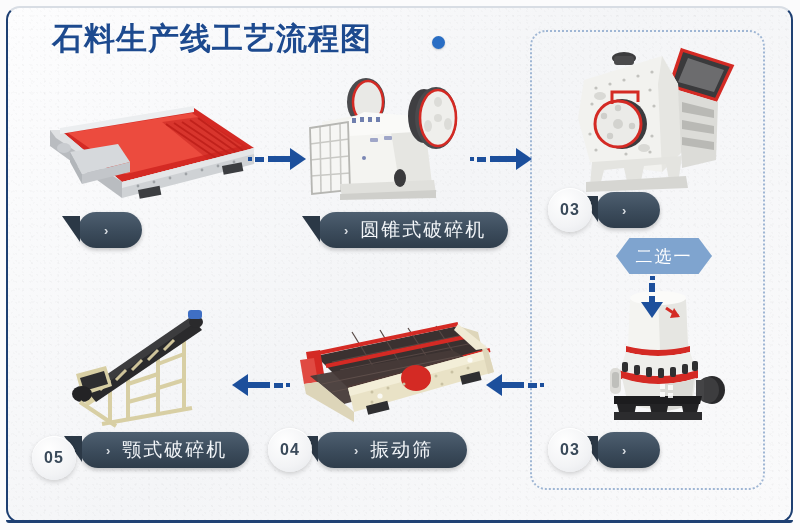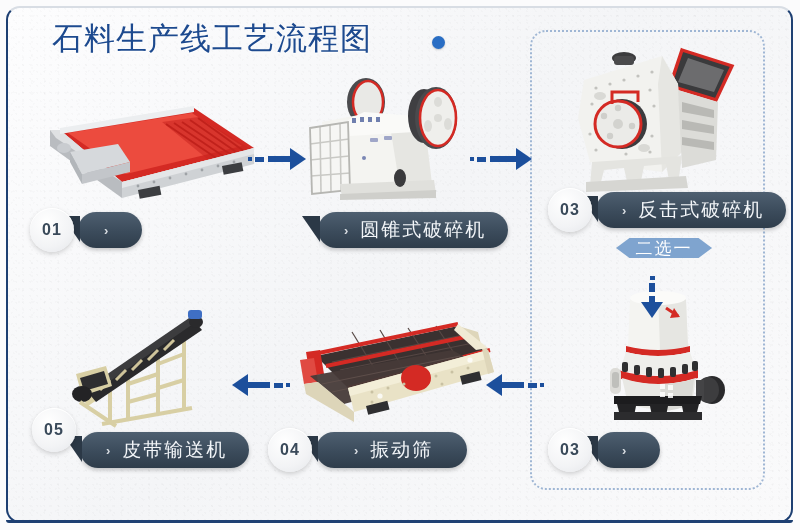"石料生产线工艺流程图" #title { font-weight: normal -> bold }
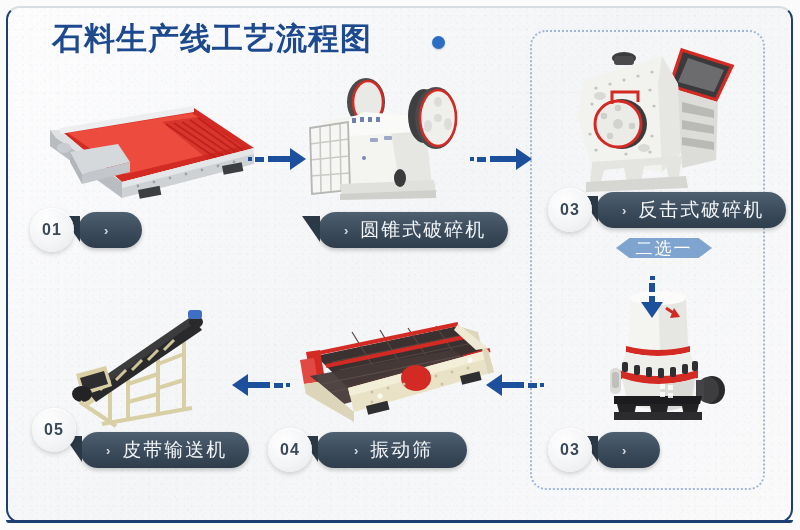"反击式破碎机" span { html: <span>反击式破碎机</span> -> none }
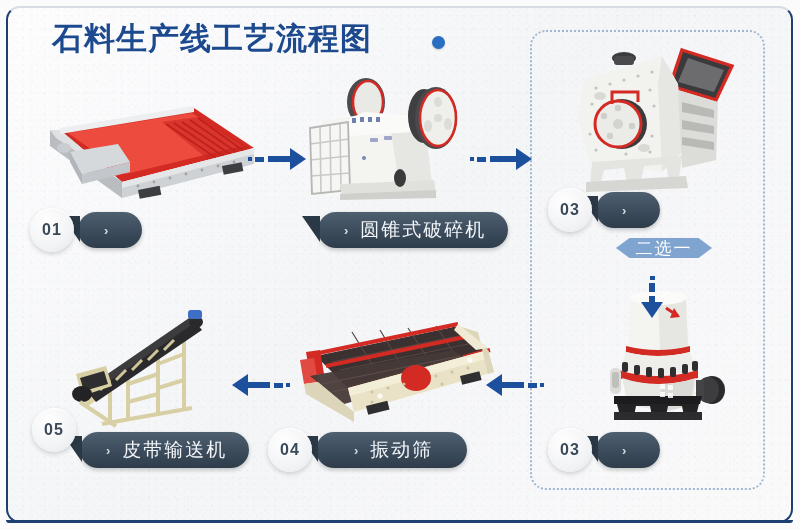"01" div.badge { html: <div>01</div> -> none }
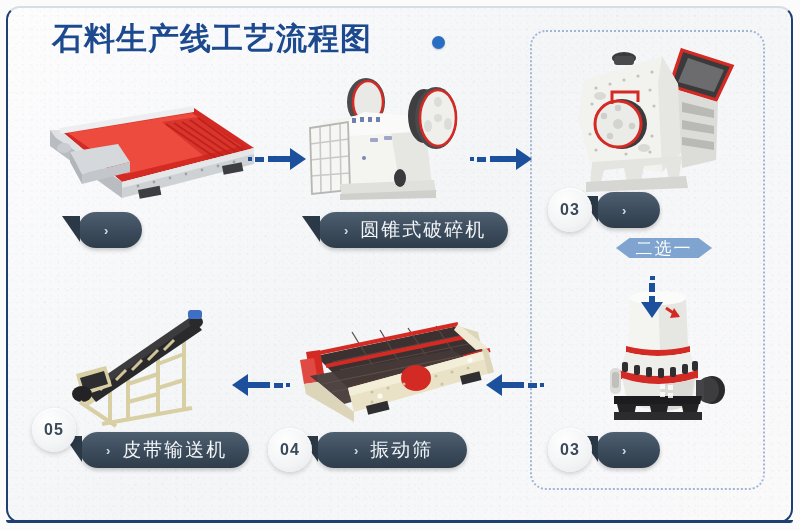"二选一" #hex { height: 20px -> 36px }
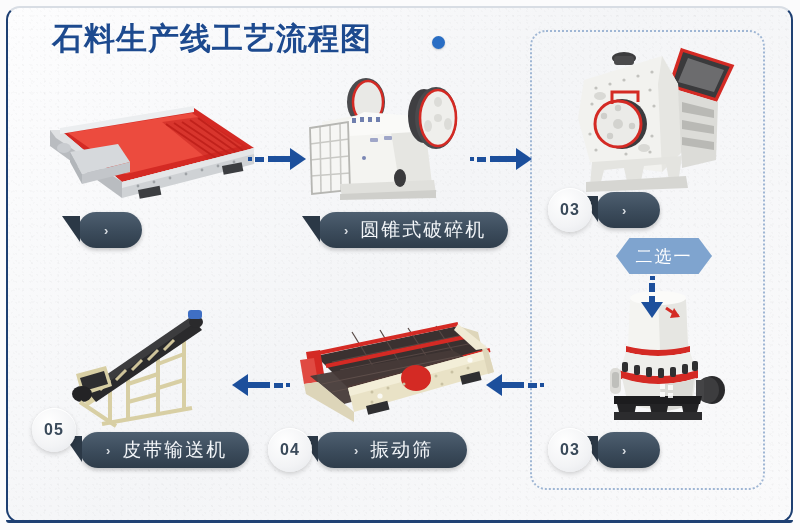"05" div.badge { top: 408px -> 436px }
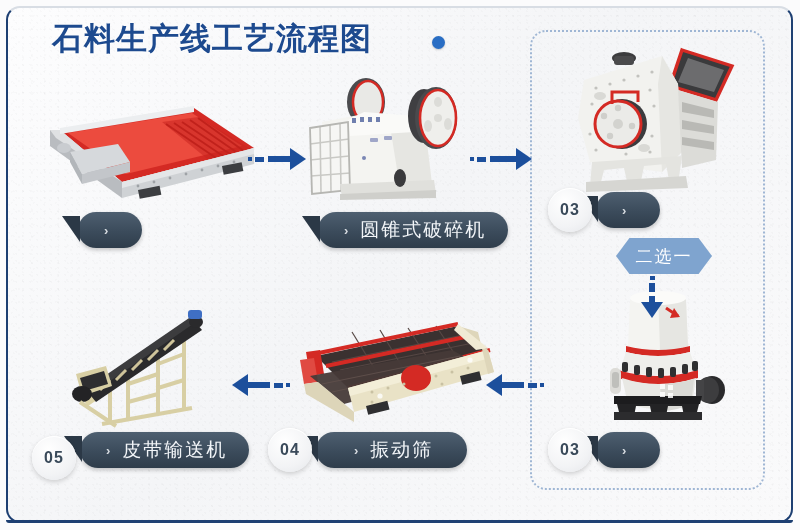"皮带输送机" span { text: 皮带输送 -> 颚式破碎 }
